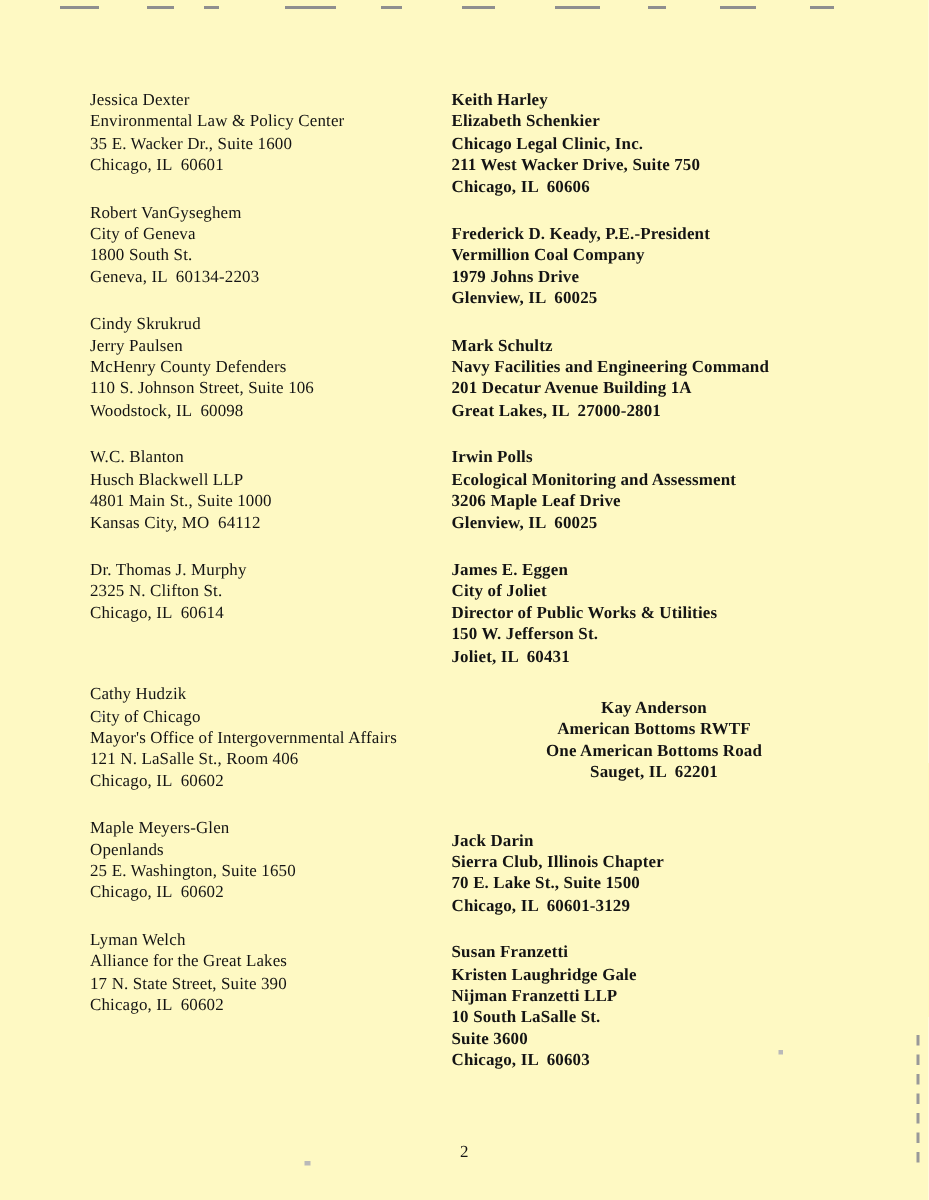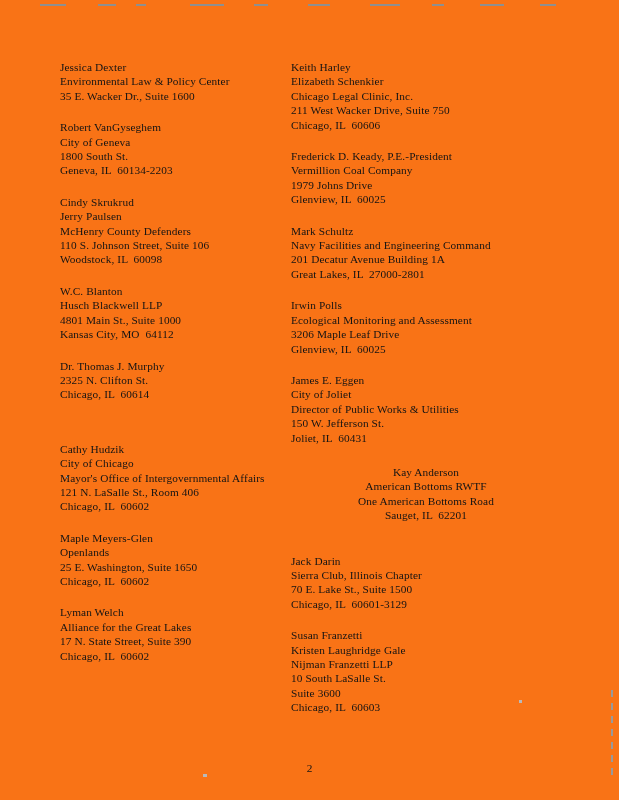"Jessica Dexter" .page { background: #f97316 -> #fef9c3 }
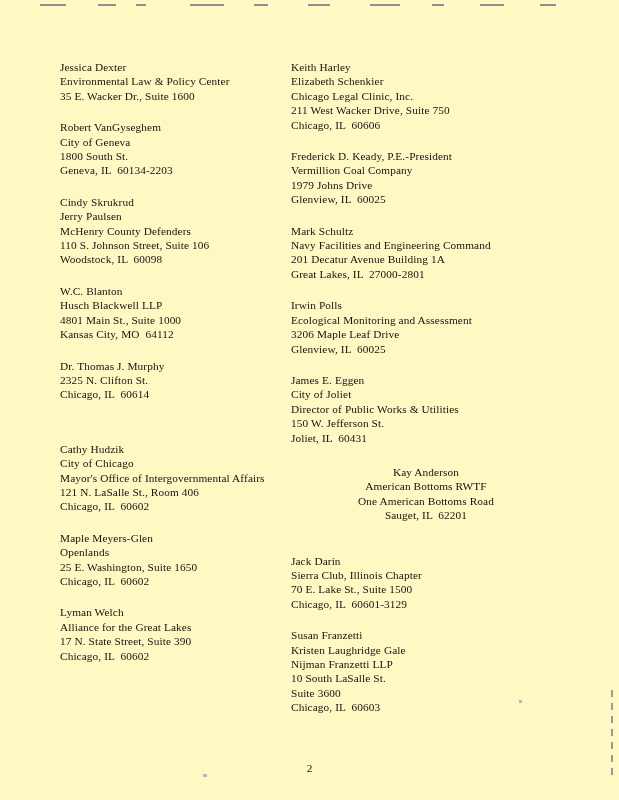"Keith Harley" .col-right { font-weight: none -> bold; left: 291px -> 301px }
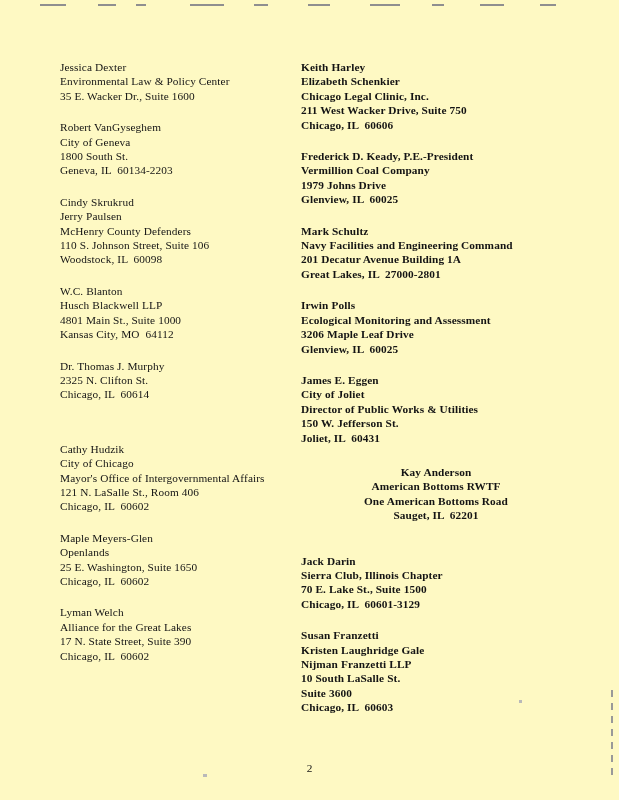"Chicago, IL 60601" div.line { html: none -> <div>Chicago, IL 60601</div> }
